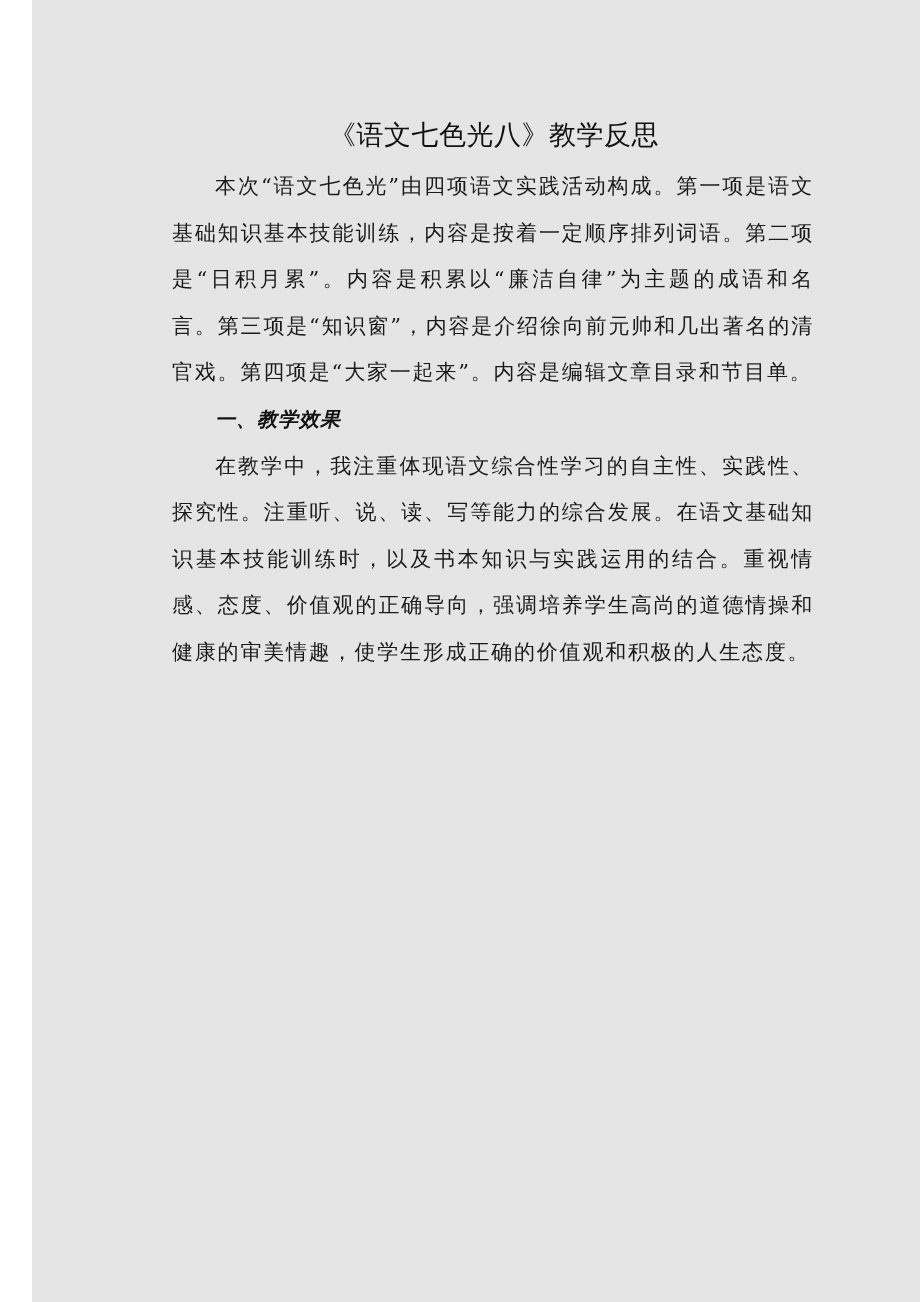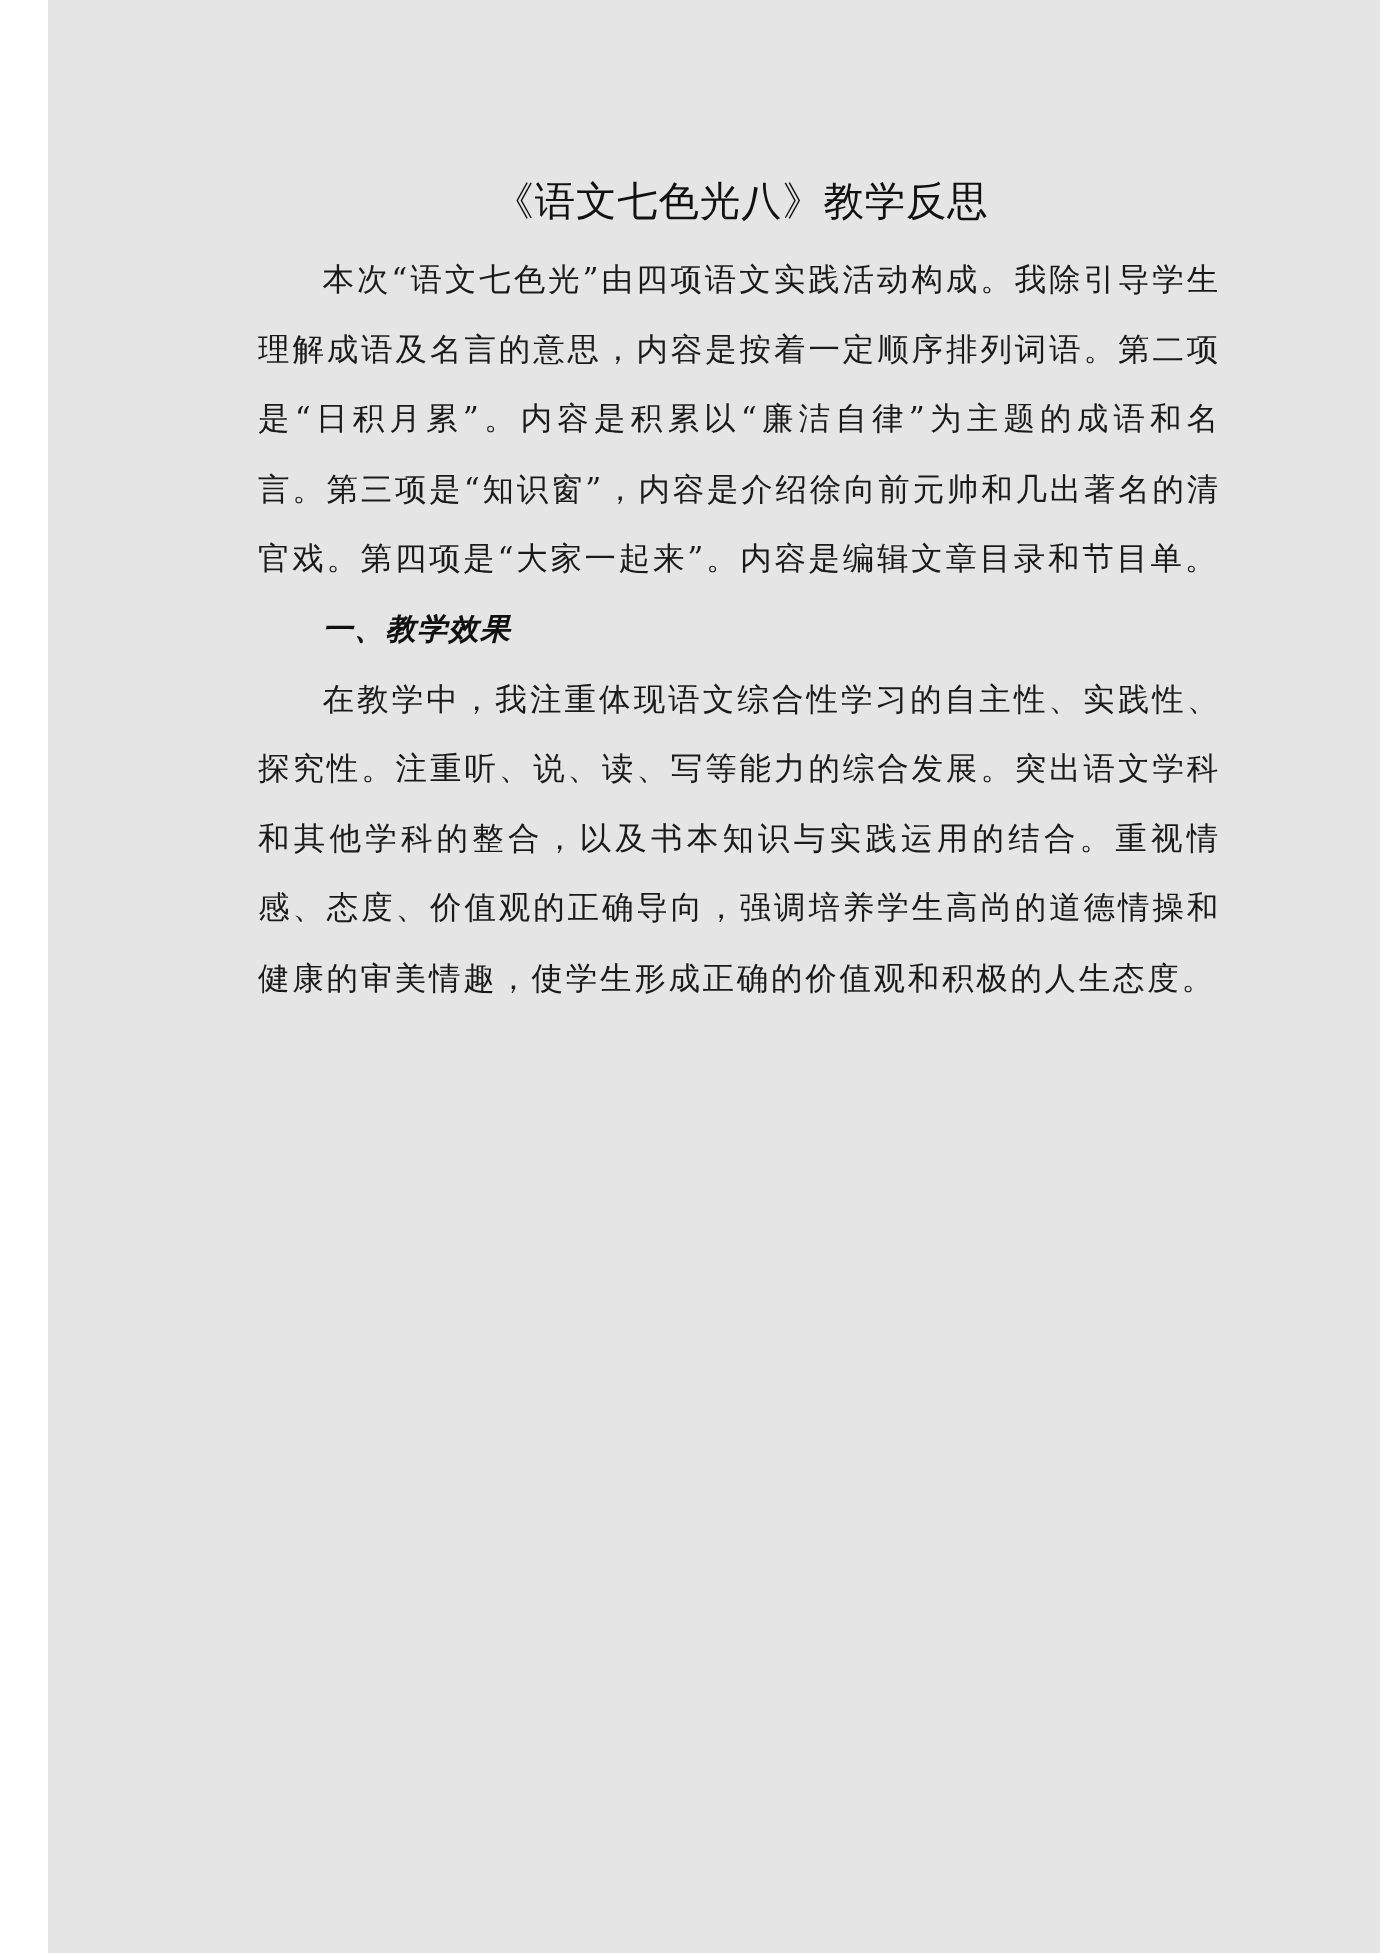"本次“语文七色光”由四项语文实践活动构成。我除引导学生理解成语及名言的意思，内容" p { text: 我除引导学生理解成语及名言的意思 -> 第一项是语文基础知识基本技能训练 }
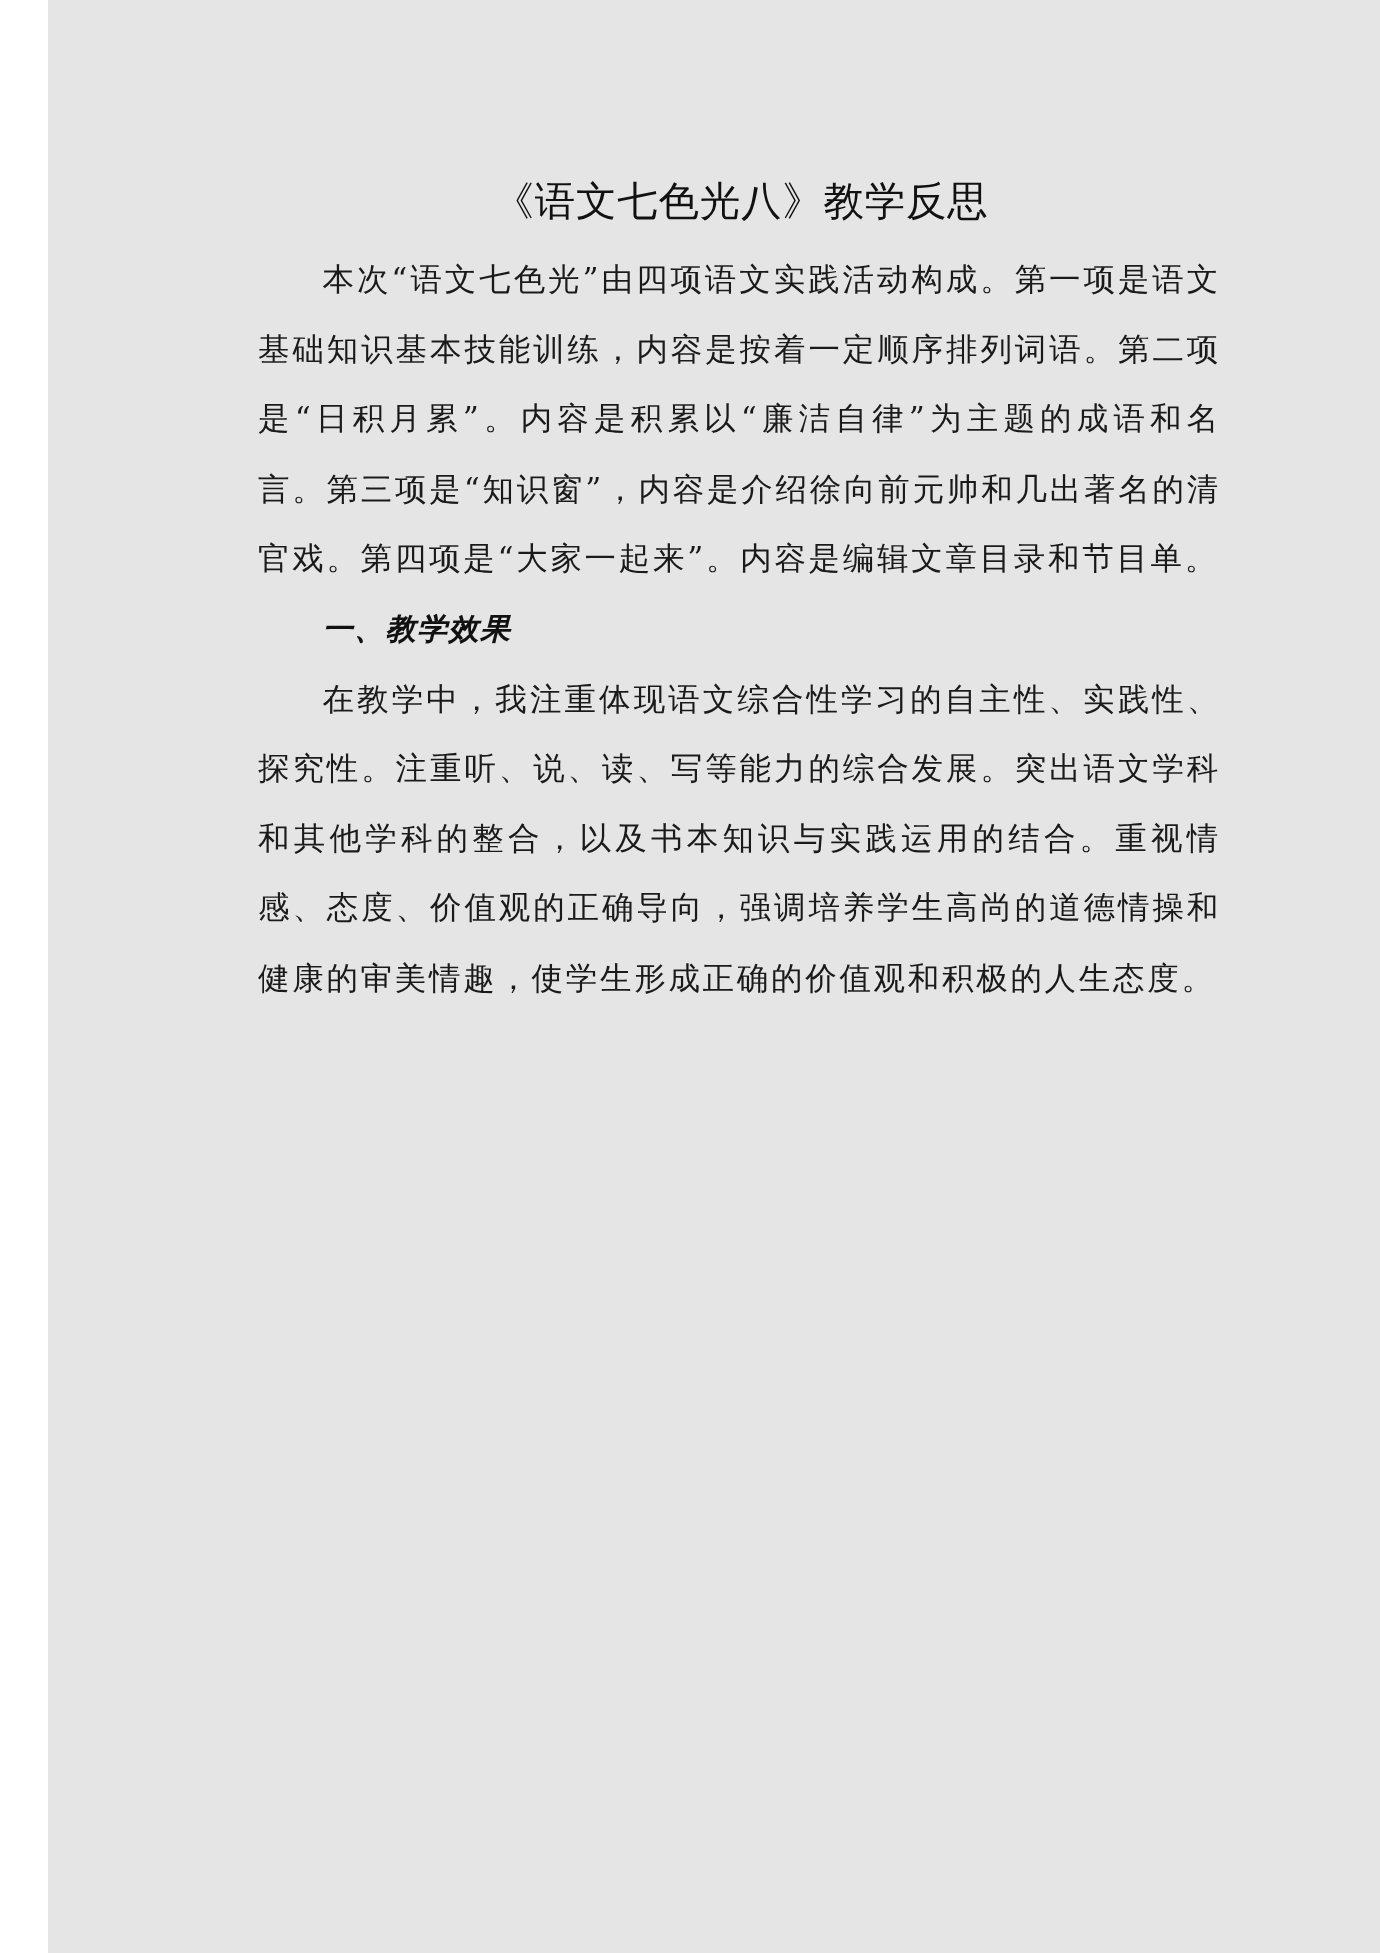"在教学中，我注重体现语文综合性学习的自主性、实践性、探究性。注重听、说、读、写等" p { text: 突出语文学科和其他学科的整合 -> 在语文基础知识基本技能训练时 }
